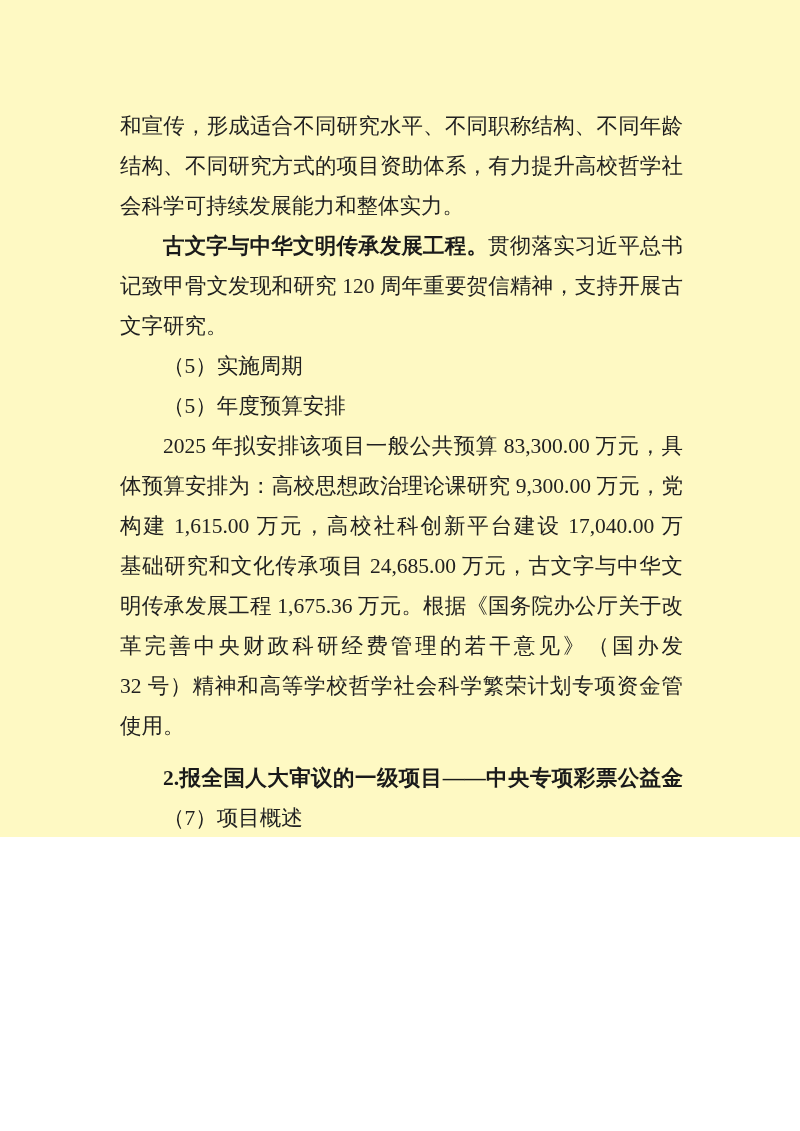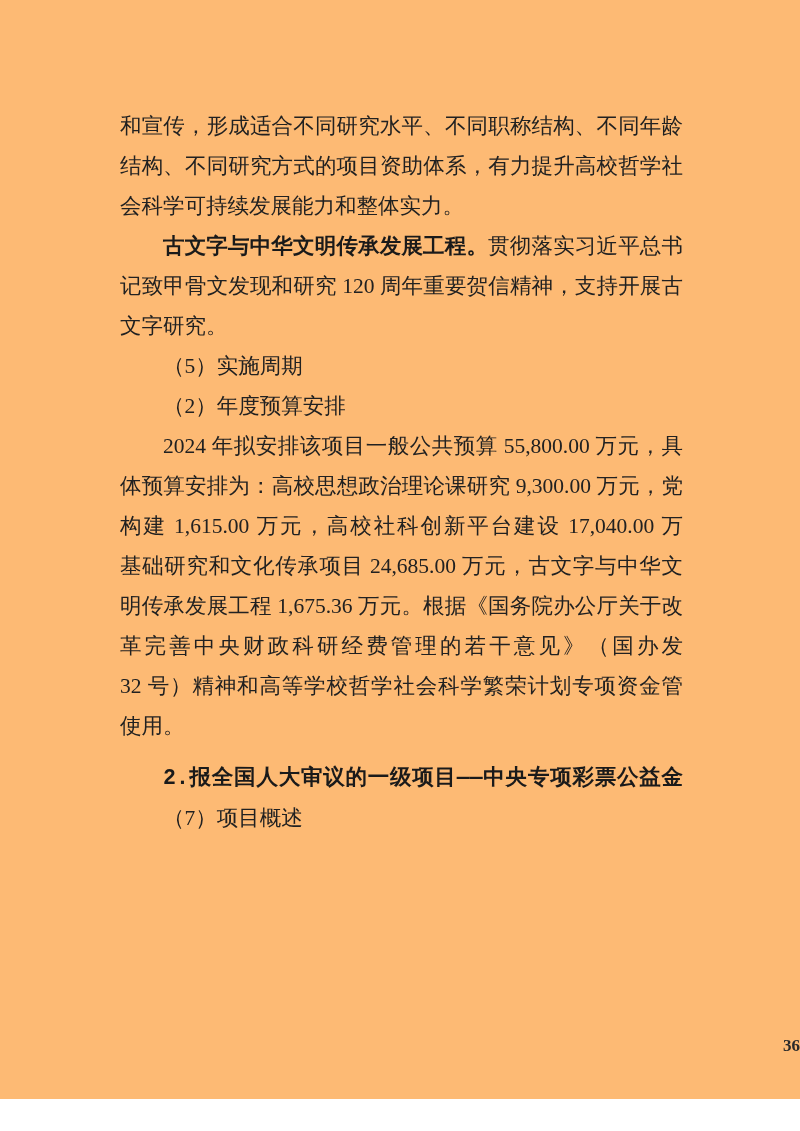"和宣传，形成适合不同研究水平、不同职称结构、不同年龄" .page { background: #fdba74 -> #fef9c3; height: 1099px -> 837px }
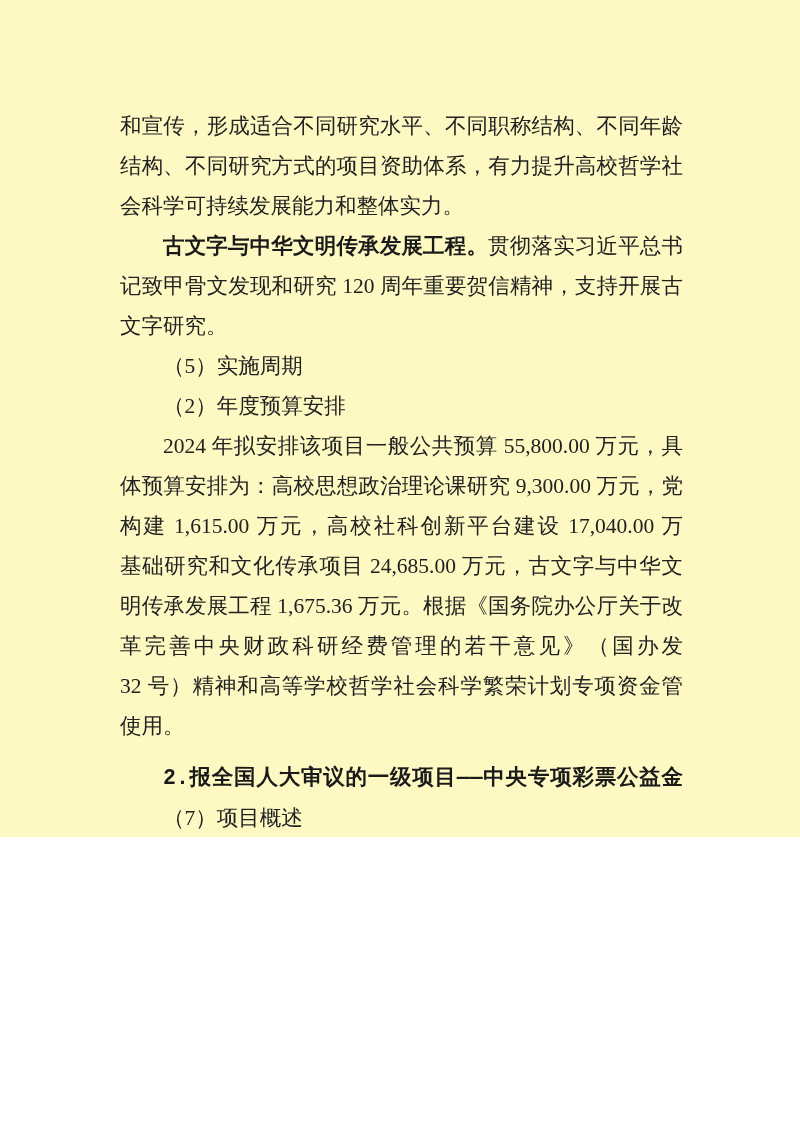"（2）年度预算安排" span.seg { text: 2 -> 5 }
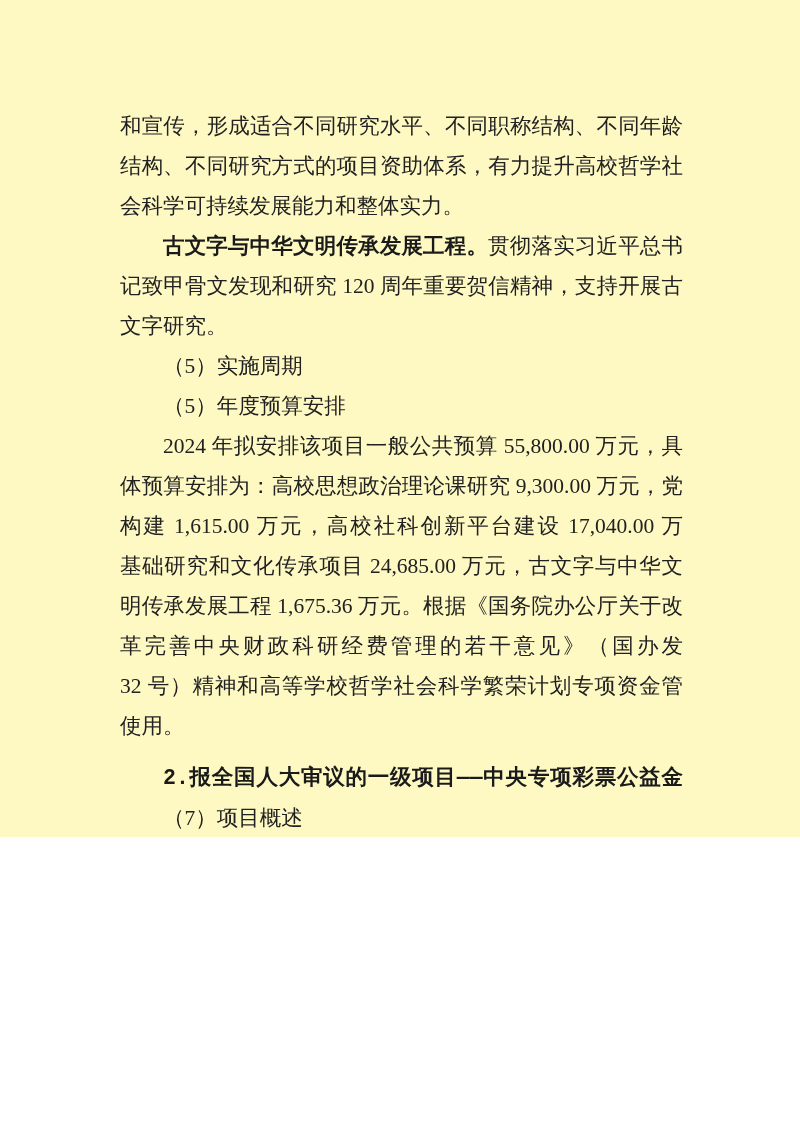"2024 年拟安排该项目一般公共预算 55,800.00 万元，具" span.seg { text: 2024 年拟安排该项目一般公共预算 55,800.00 -> 2025 年拟安排该项目一般公共预算 83,300.00 }
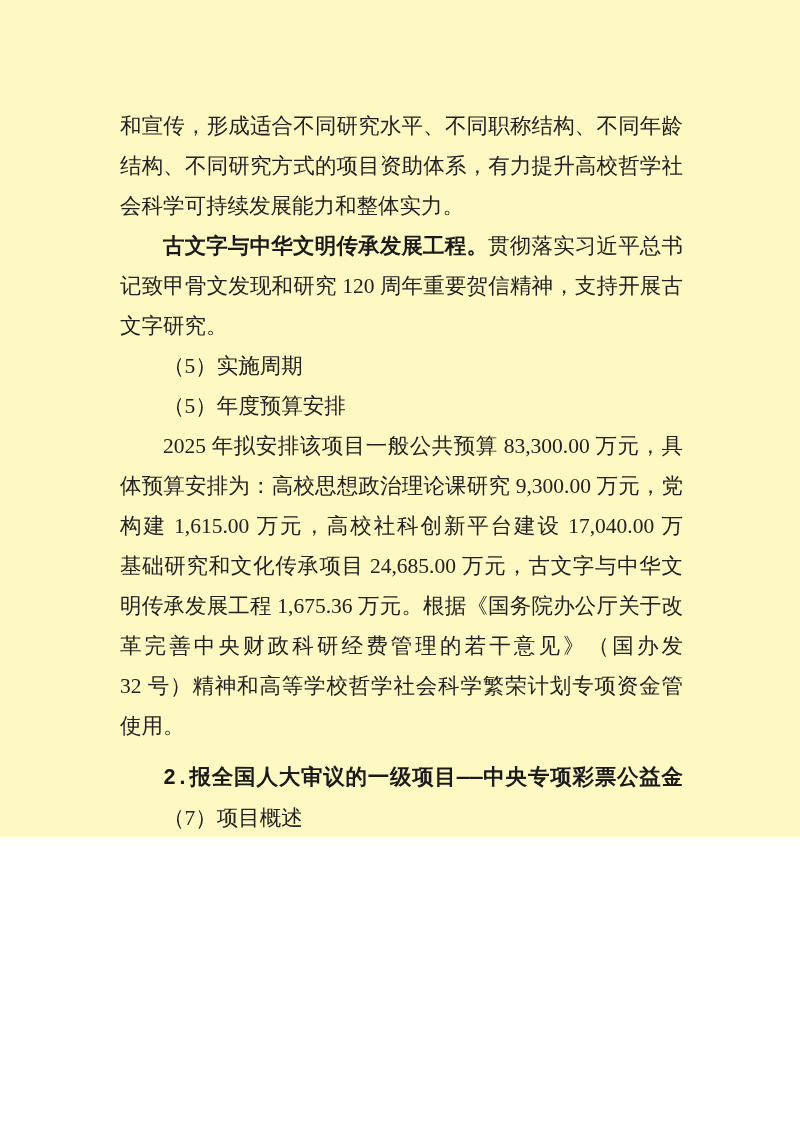"2.报全国人大审议的一级项目——中央专项彩票公益金" .para.space-before { font-family: Liberation Mono, monospace -> none }
